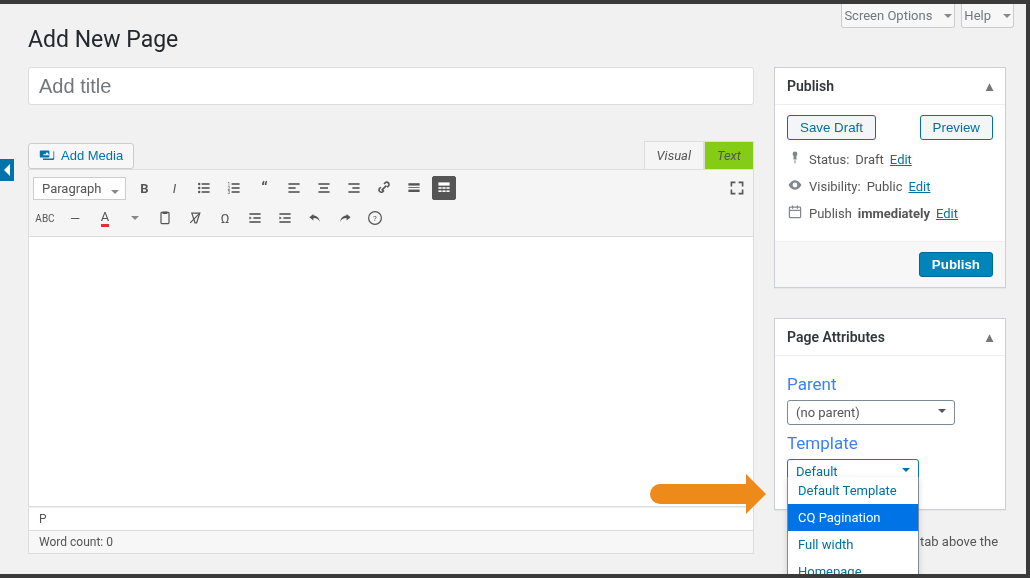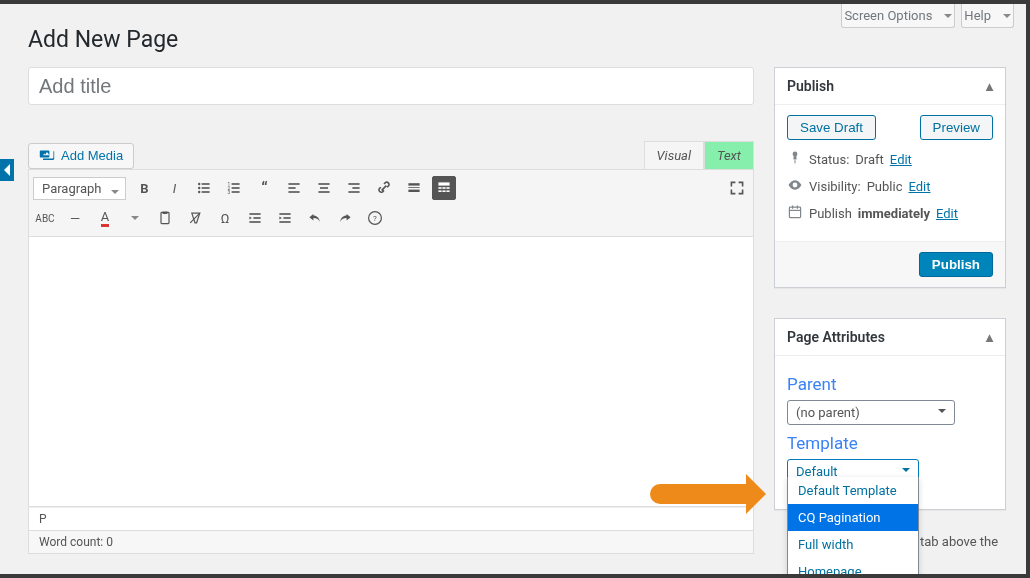"Text" .tab { background: #86efac -> #84cc16 }
